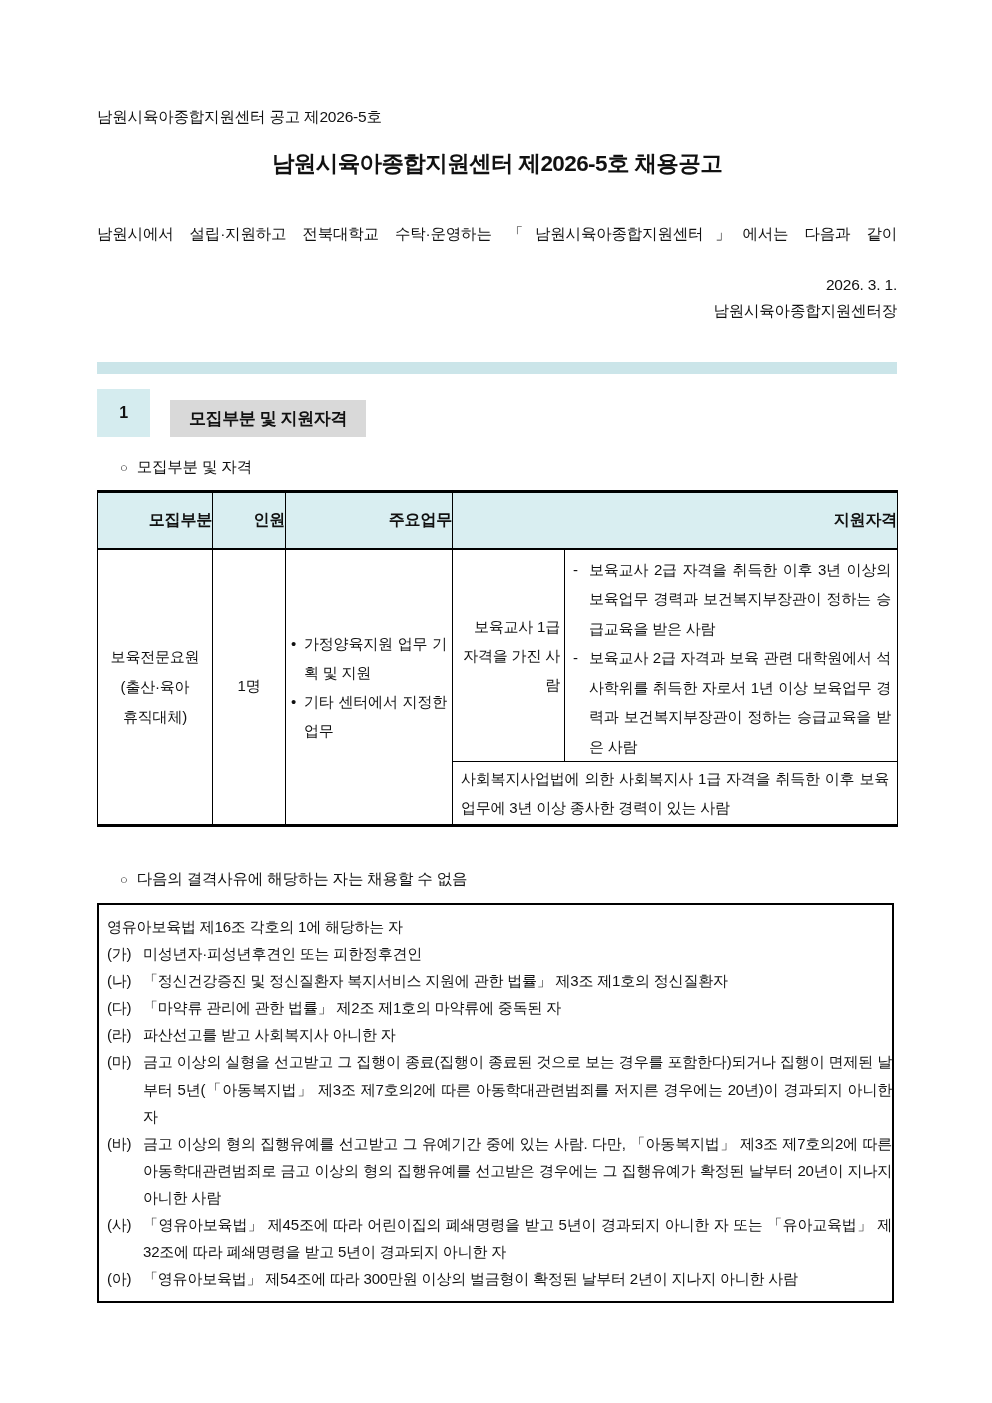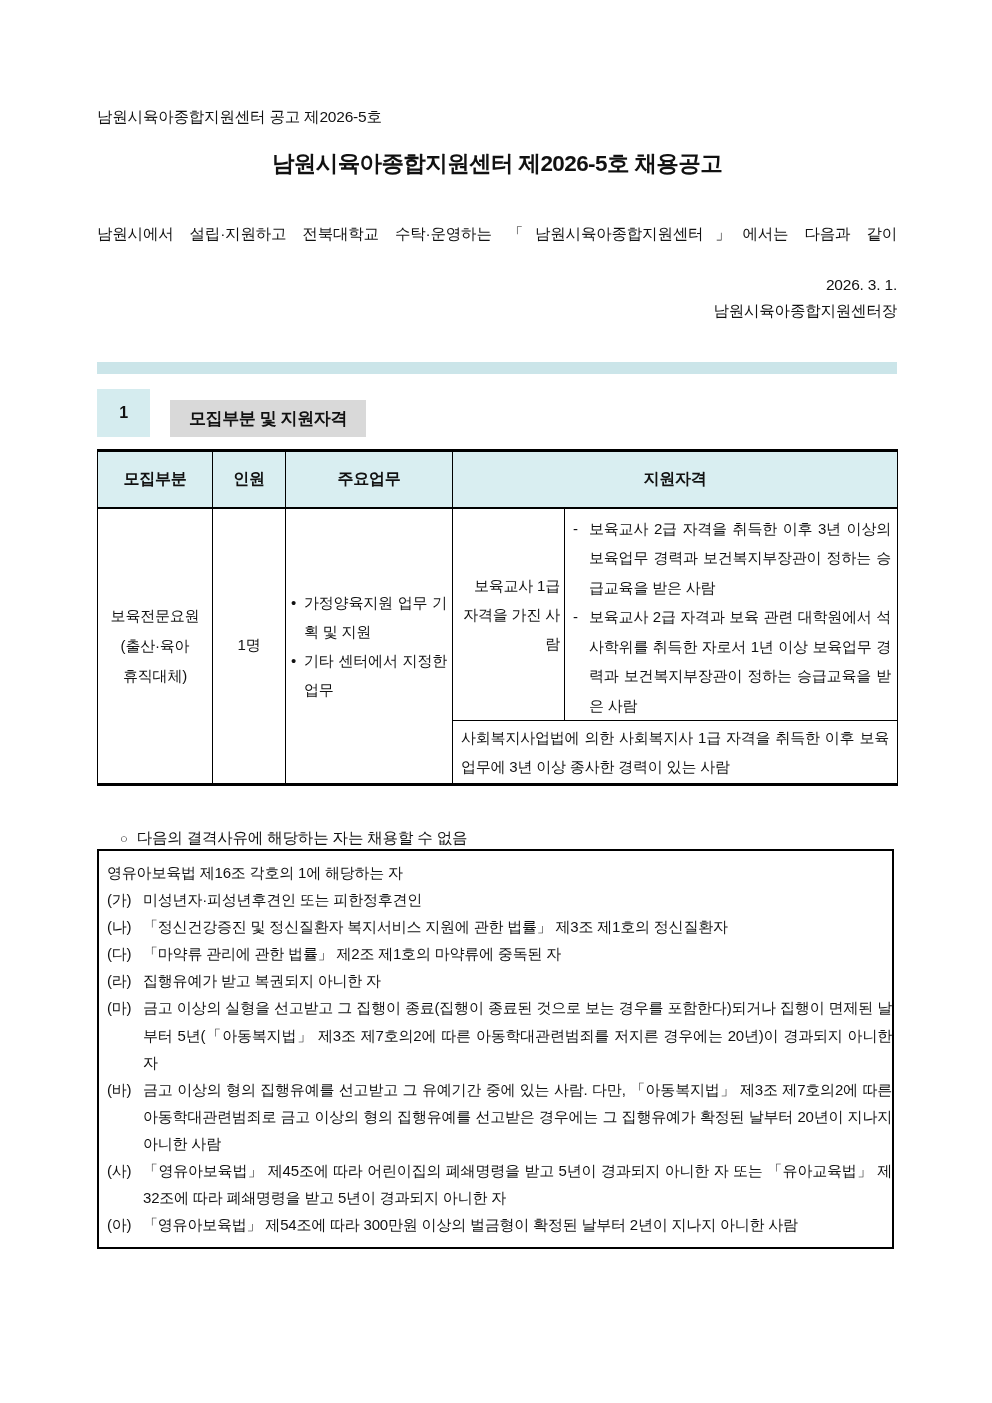"○ 모집부분 및 자격" div.sub-heading { html: none -> <div> <span>○</span><span>모집부분 및 자격</span> </div> }
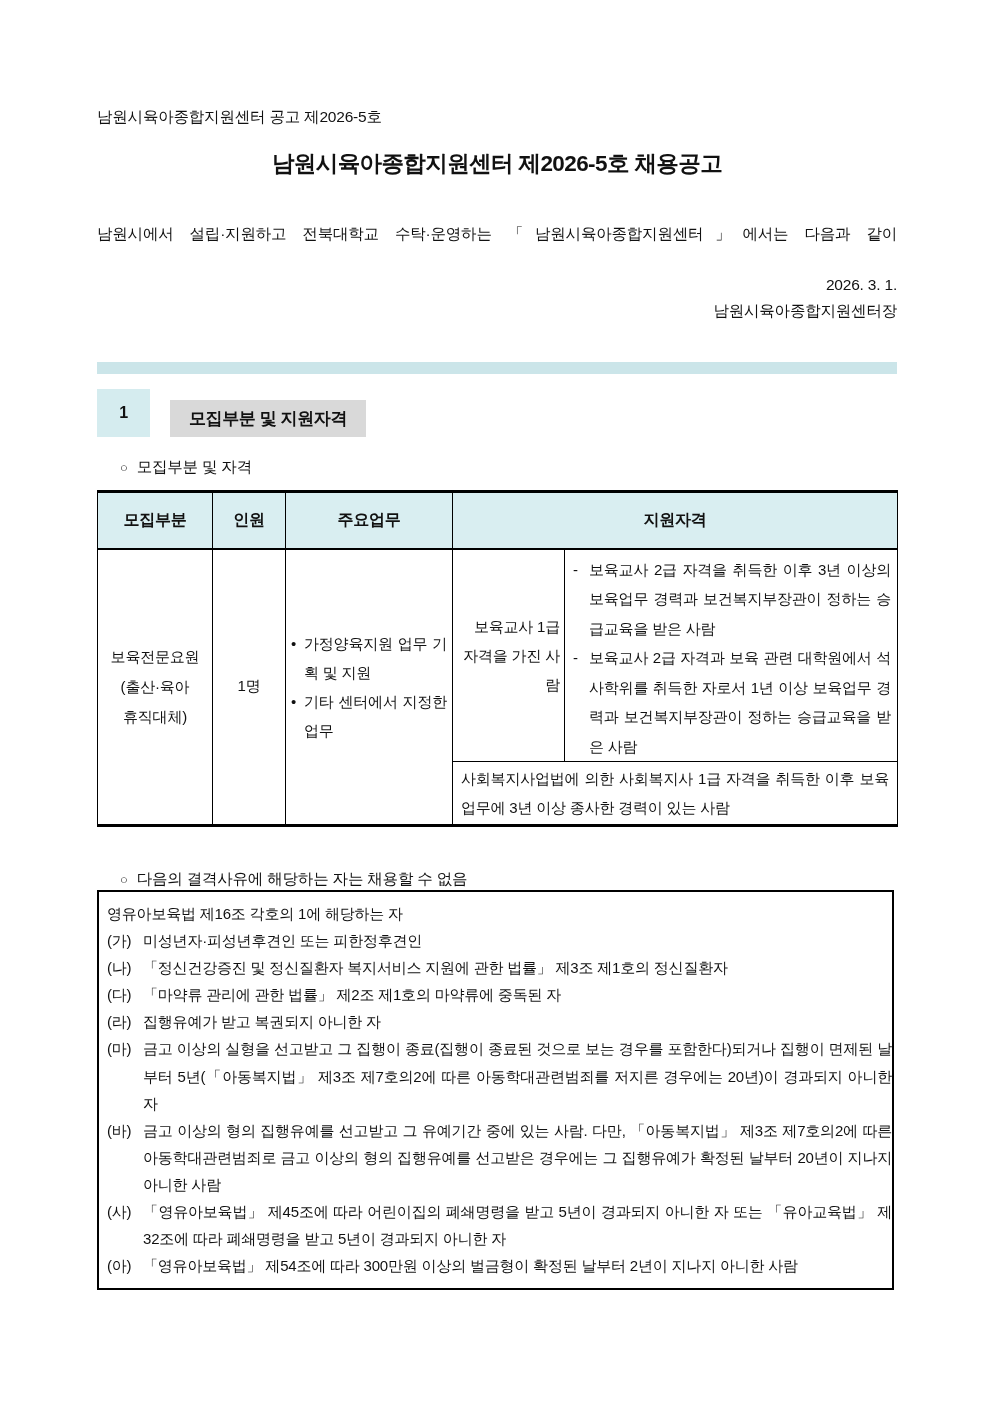"모집부분" .recruit th { text-align: center -> right }
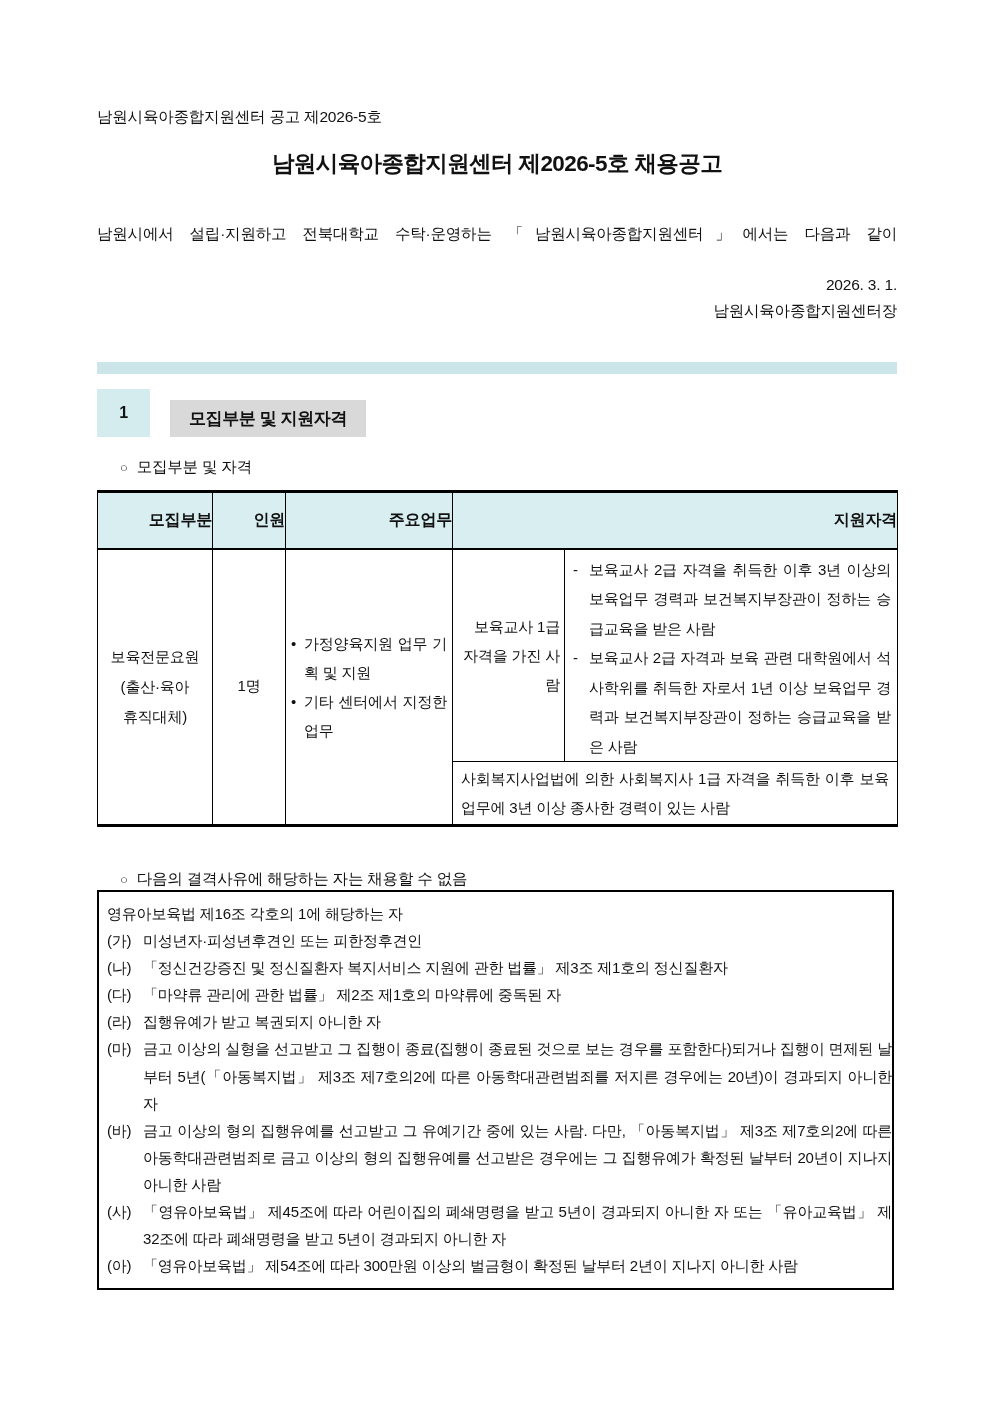"영유아보육법 제16조 각호의 1에 해당하는" .dq-box { margin-top: none -> 13px }
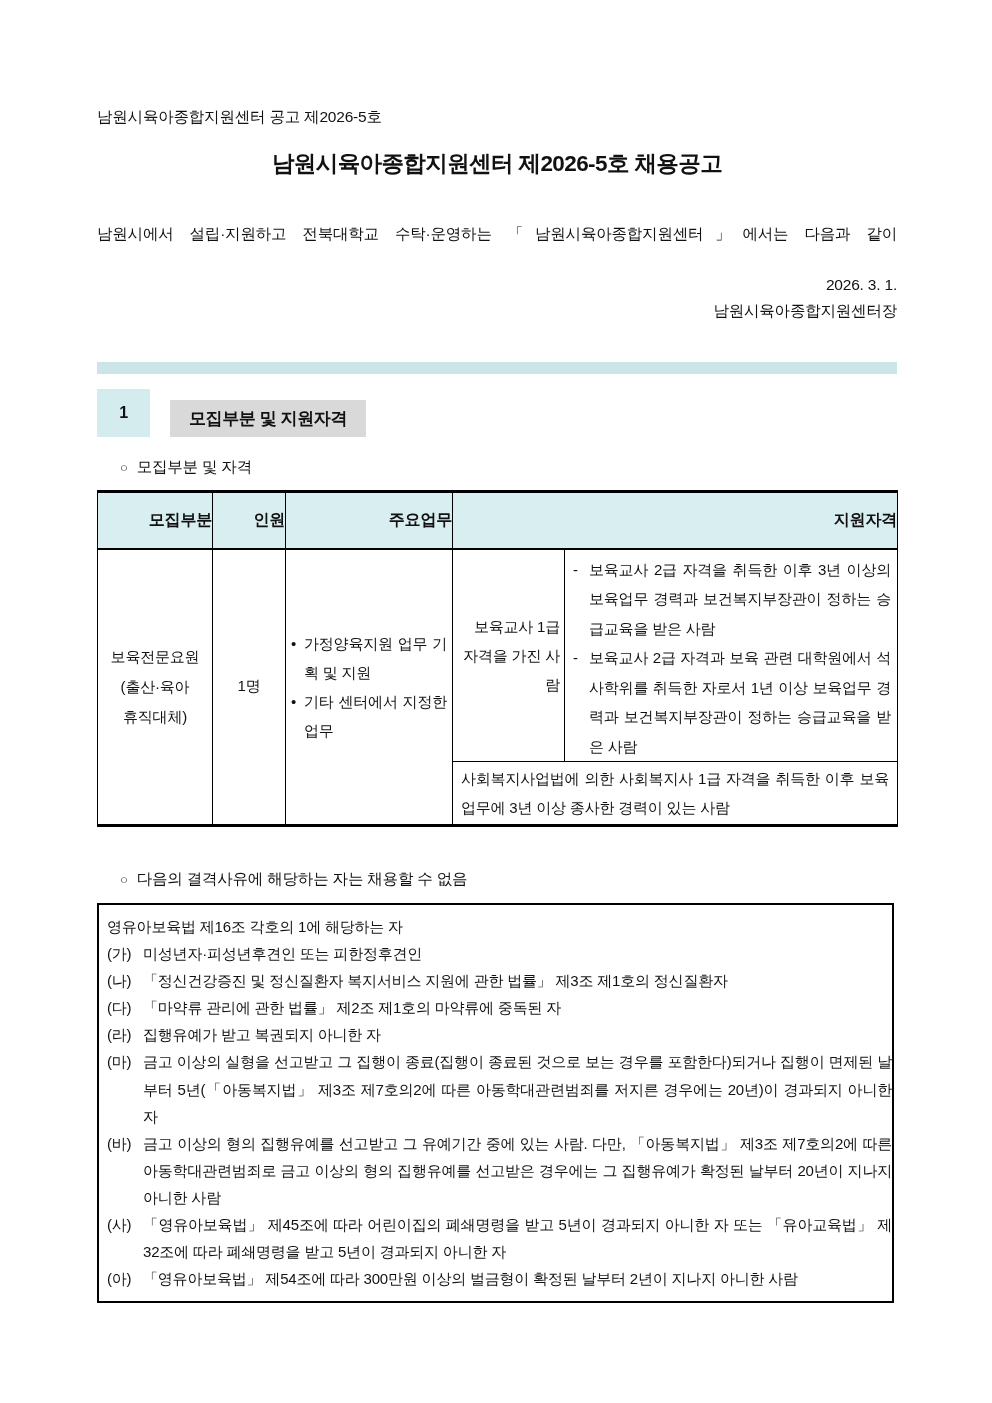"집행유예가 받고 복권되지 아니한 자" span.dq-text { text: 집행유예가 받고 복권되지 -> 파산선고를 받고 사회복지사 }
